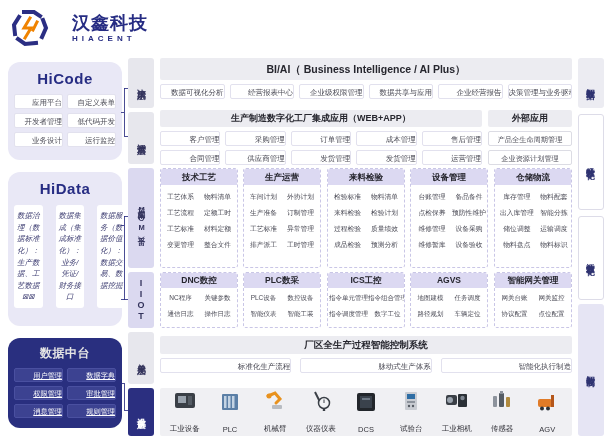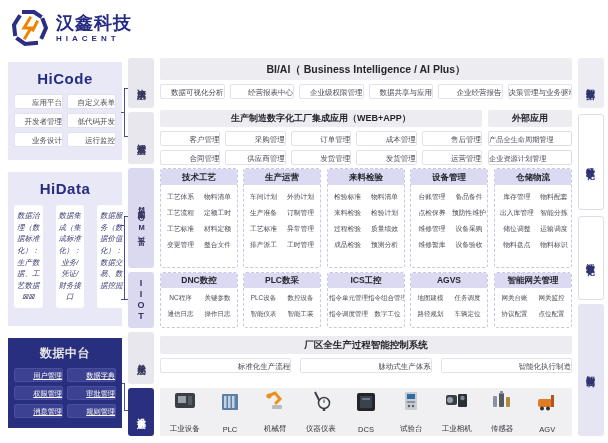"汉鑫科技" .logo { gap: 6px -> 22px }
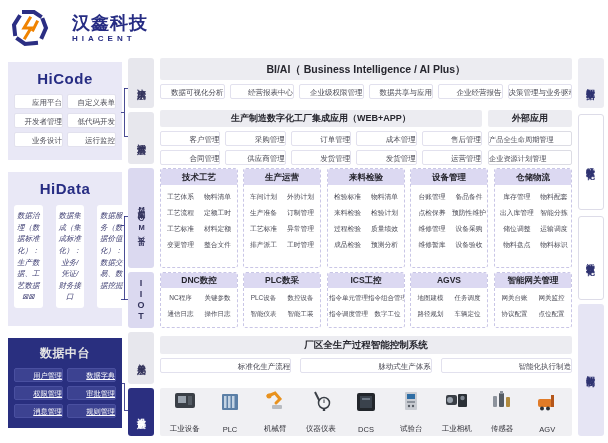"HiCode" .panel { border-radius: 0 -> 12px }
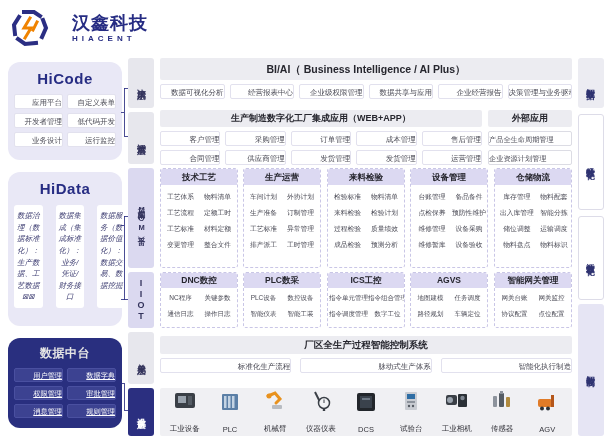"产品全生命周期管理" .mchip { text-align: left -> center }
